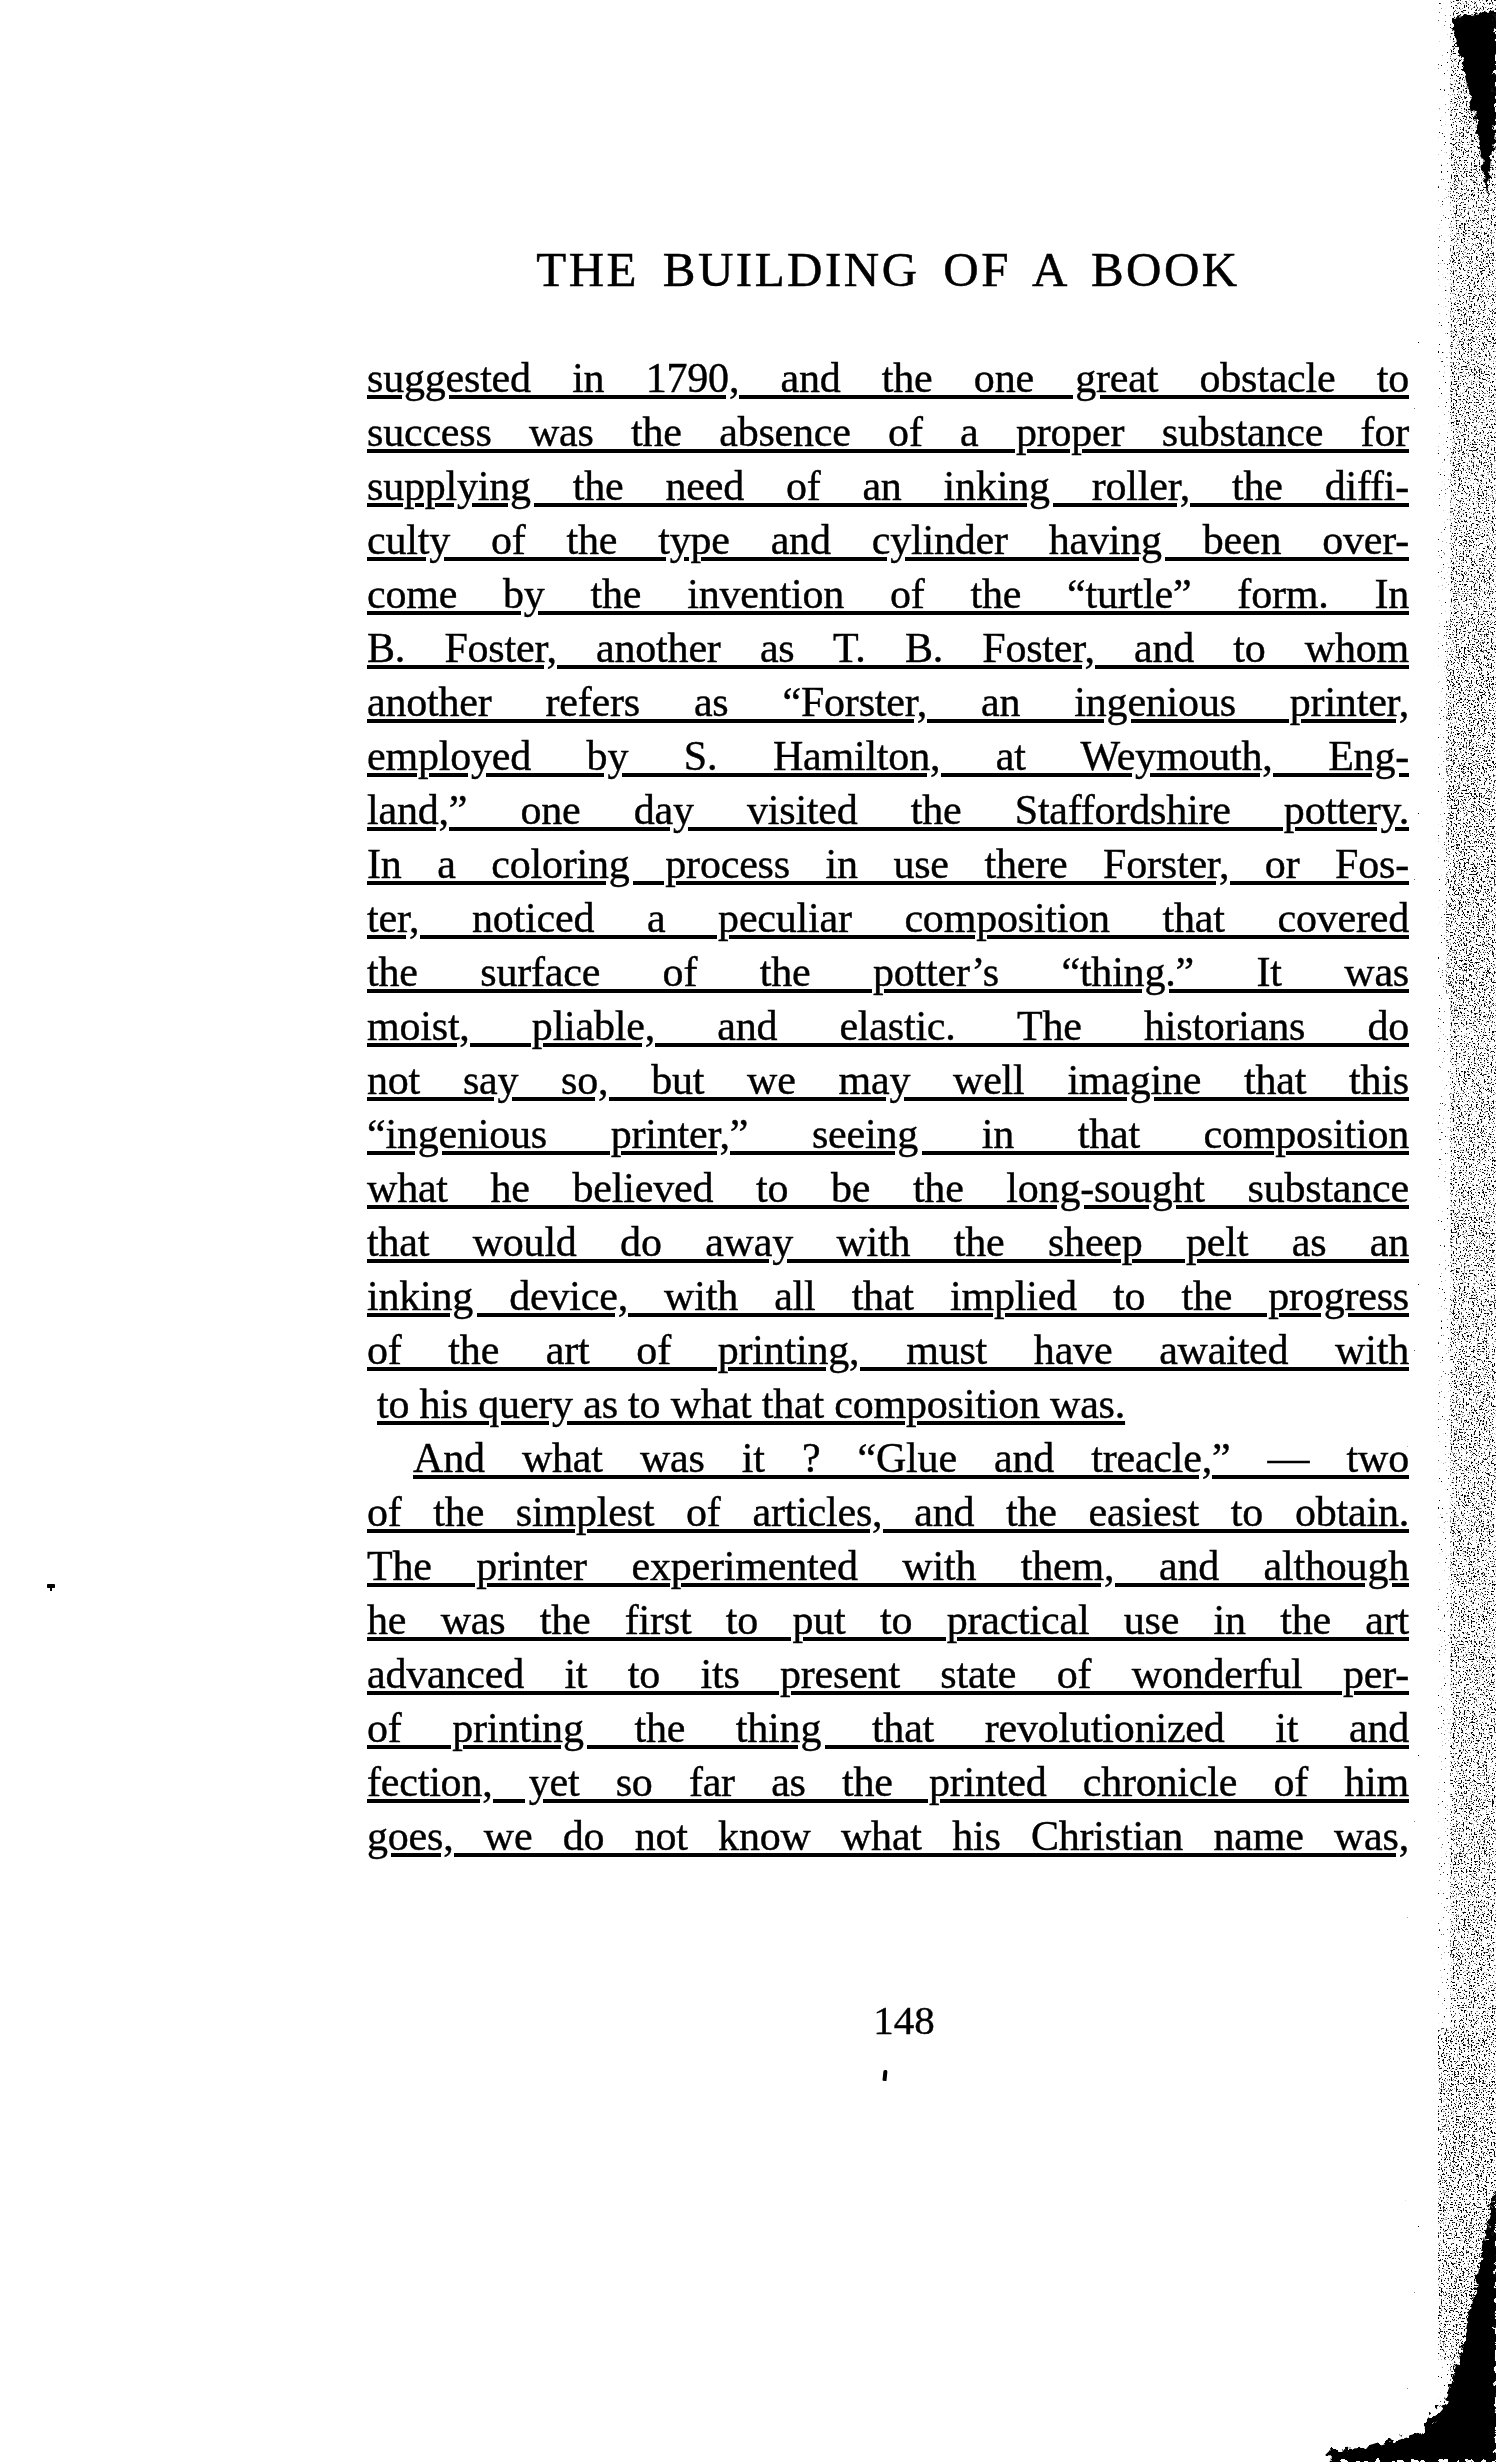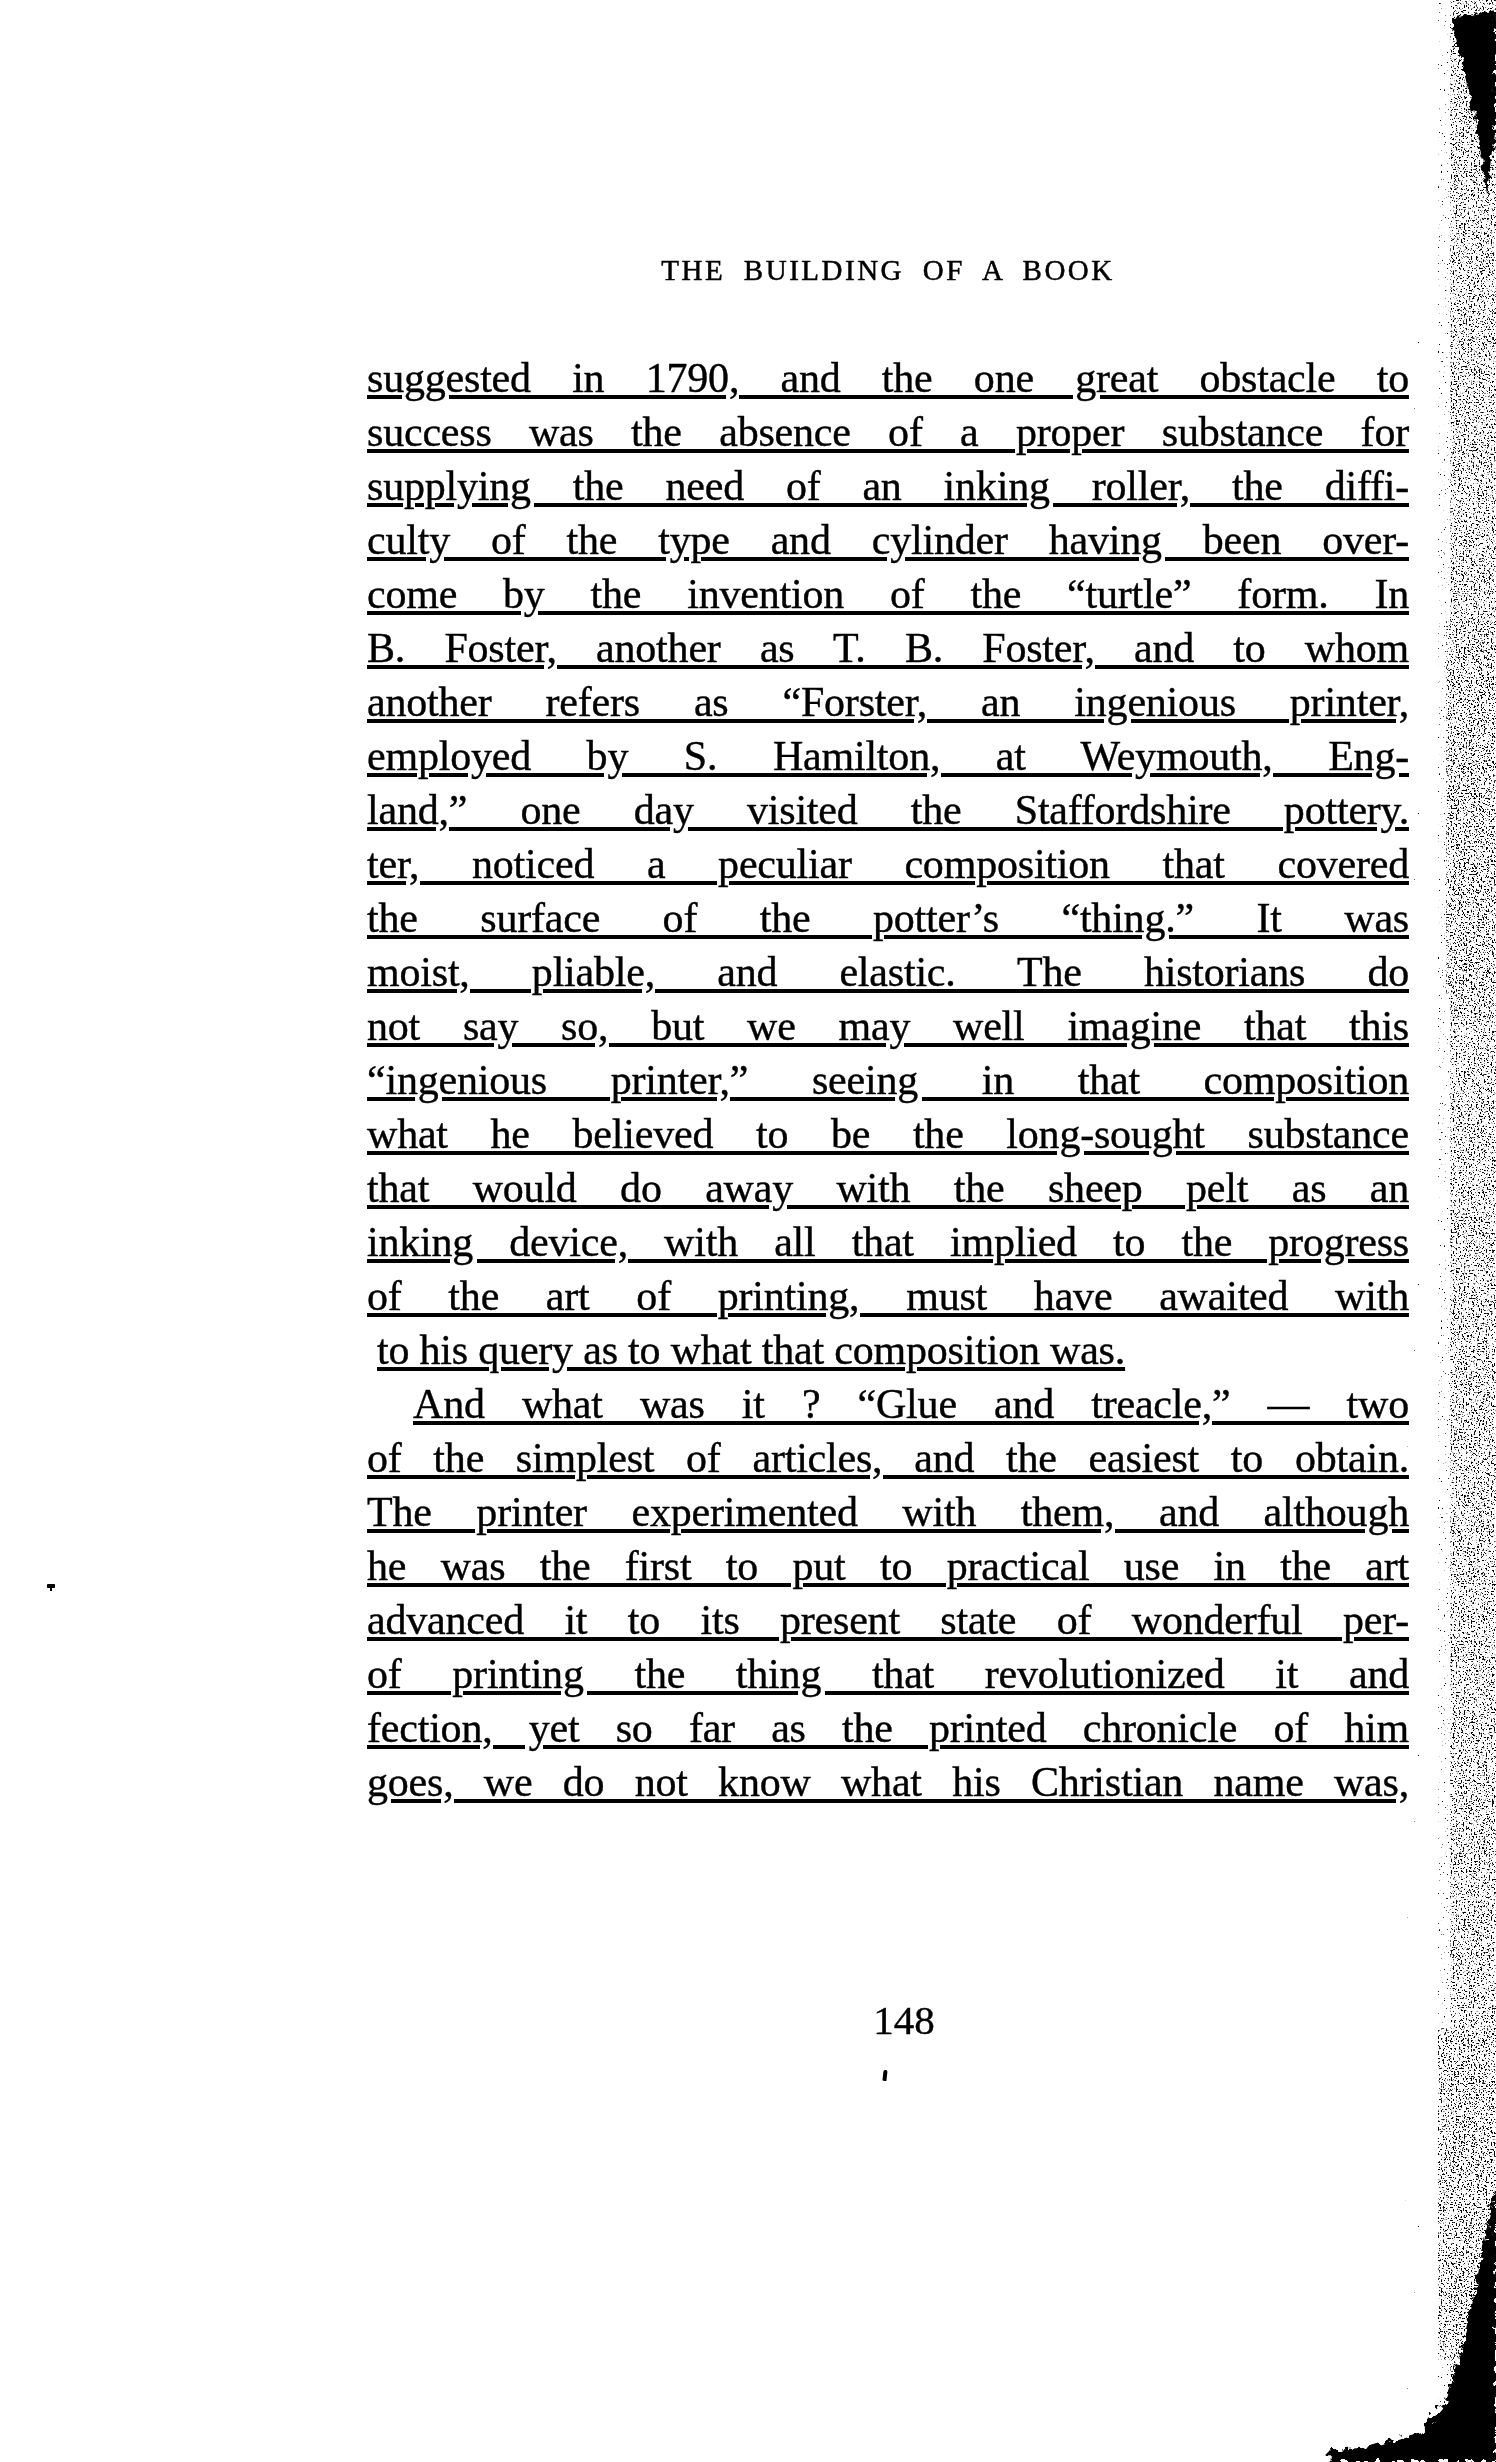"THE BUILDING OF A BOOK" .page-header { font-size: 29px -> 49px }
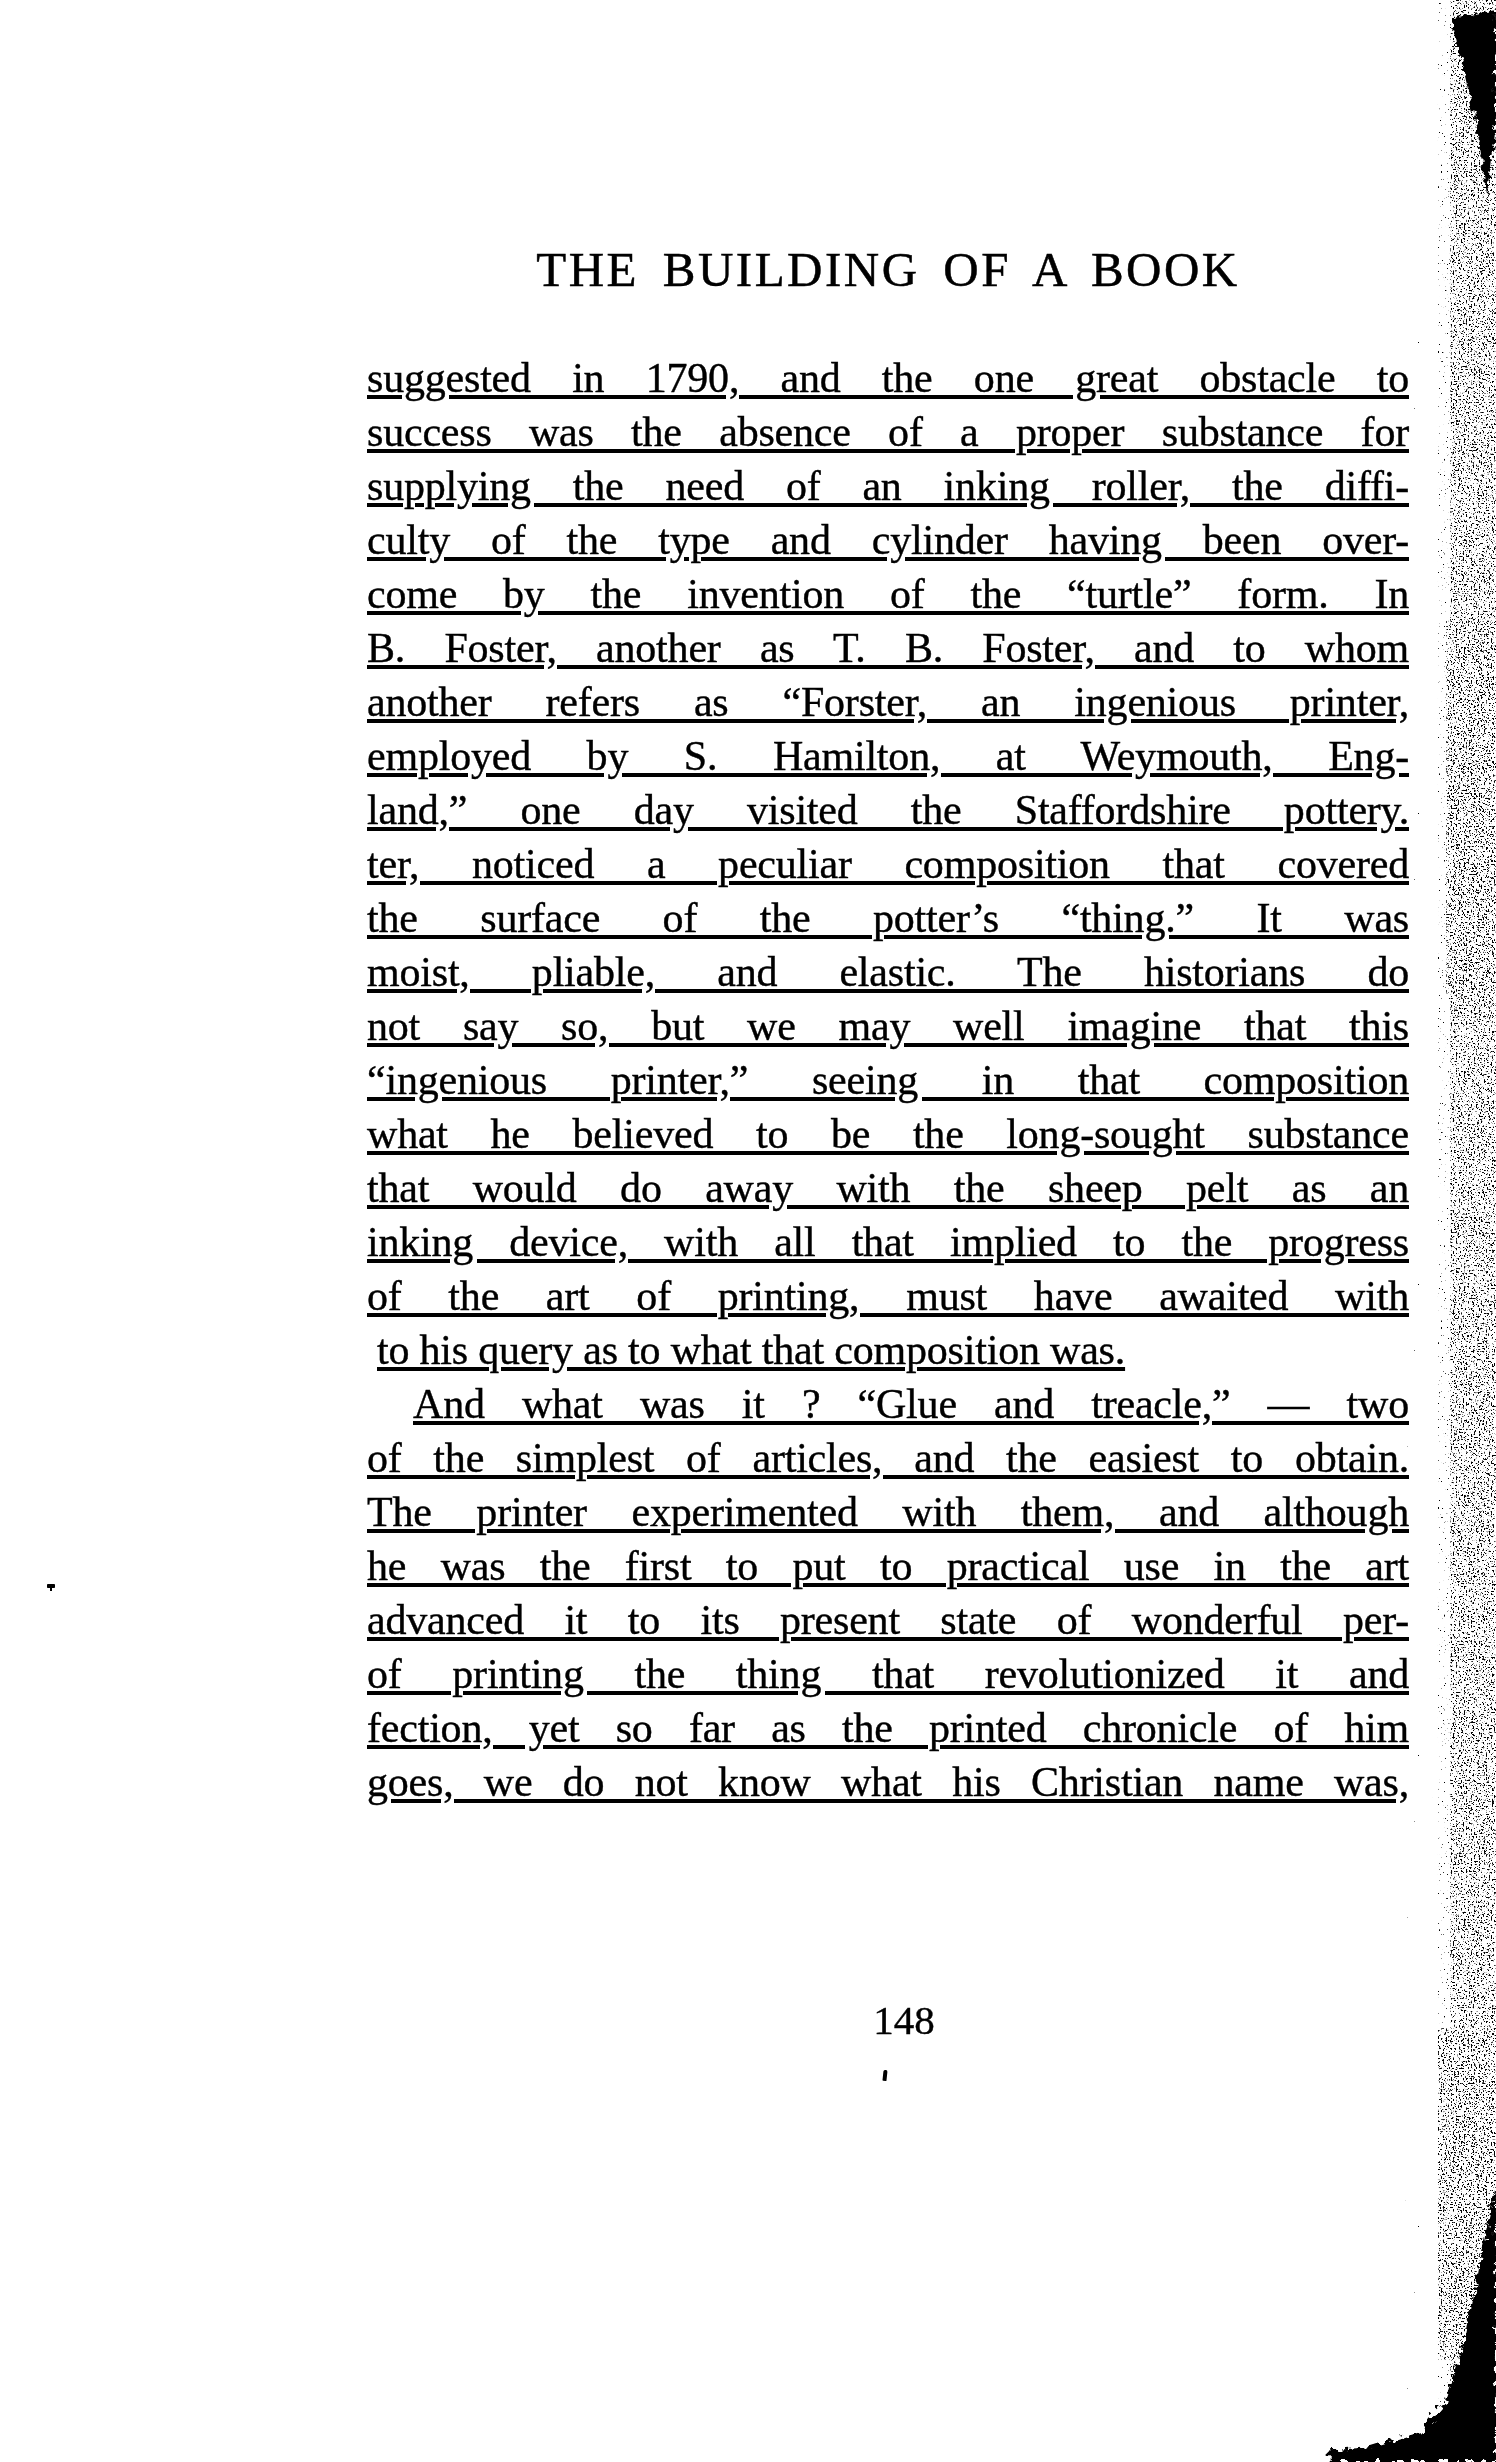"In a coloring process in" div.line { html: none -> <div>In a coloring process in use there Forster, or Fos-</div> }
